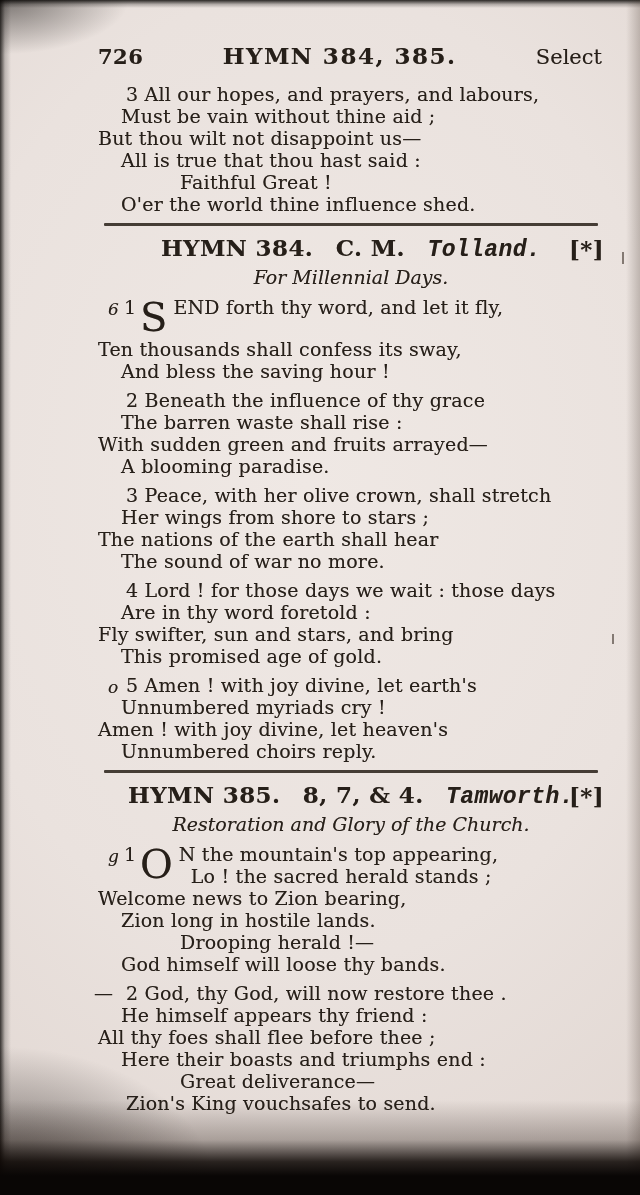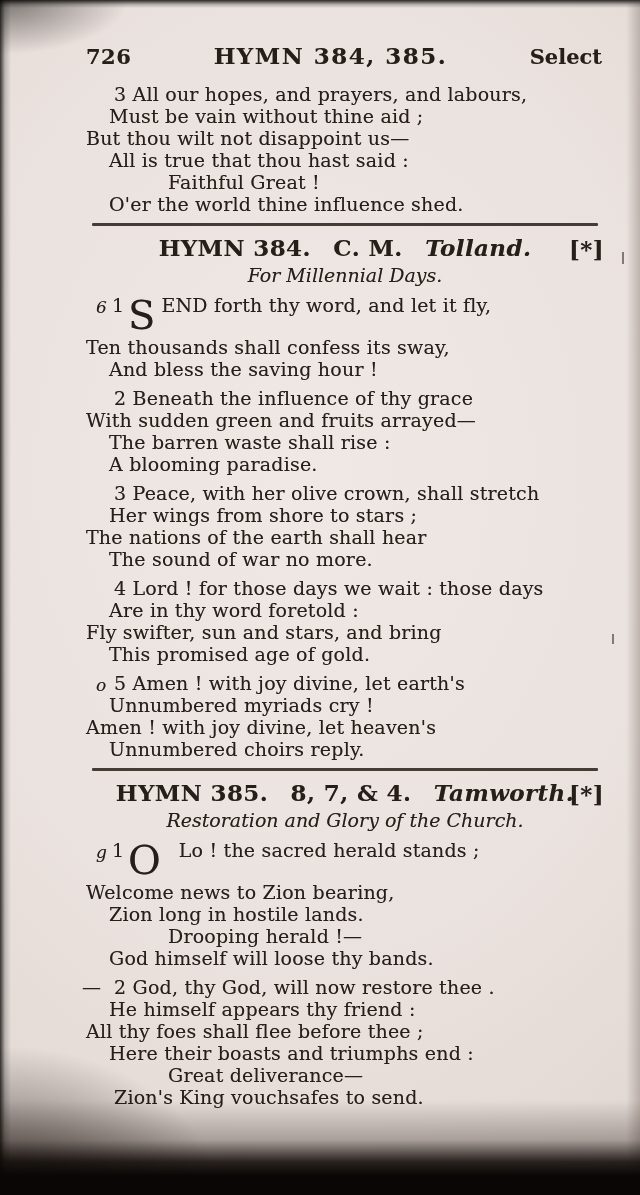"726" .page { padding-left: none -> 12px }
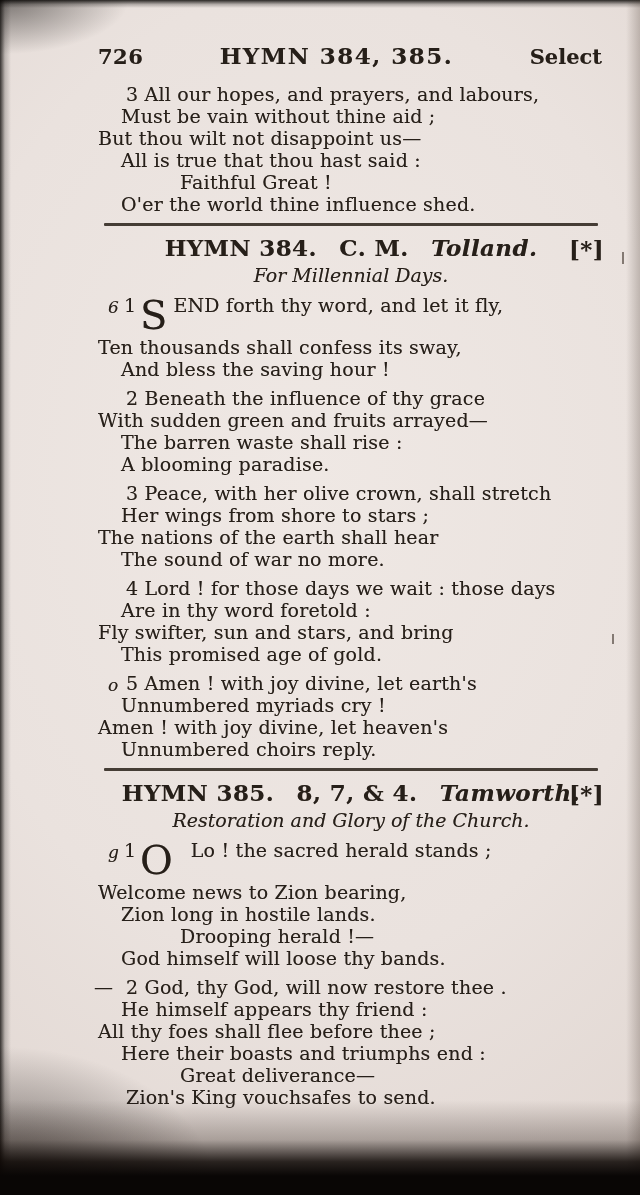"Select" .hsection { font-weight: bold -> normal }
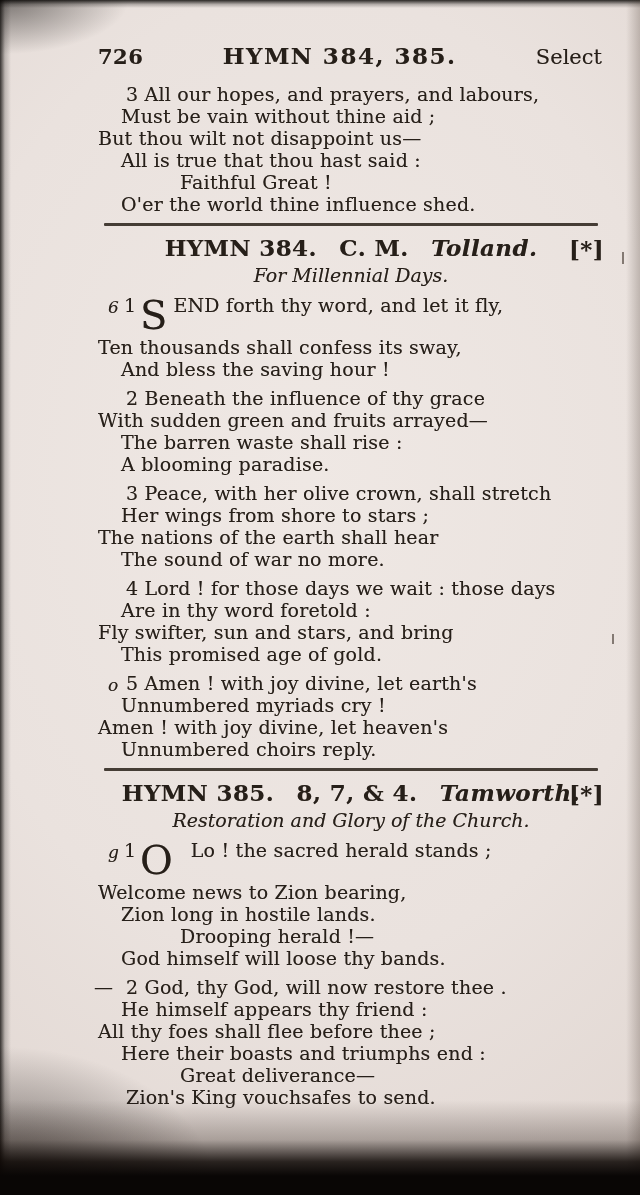"Tolland." .hymnhead .tune { font-family: none -> Liberation Mono, monospace }
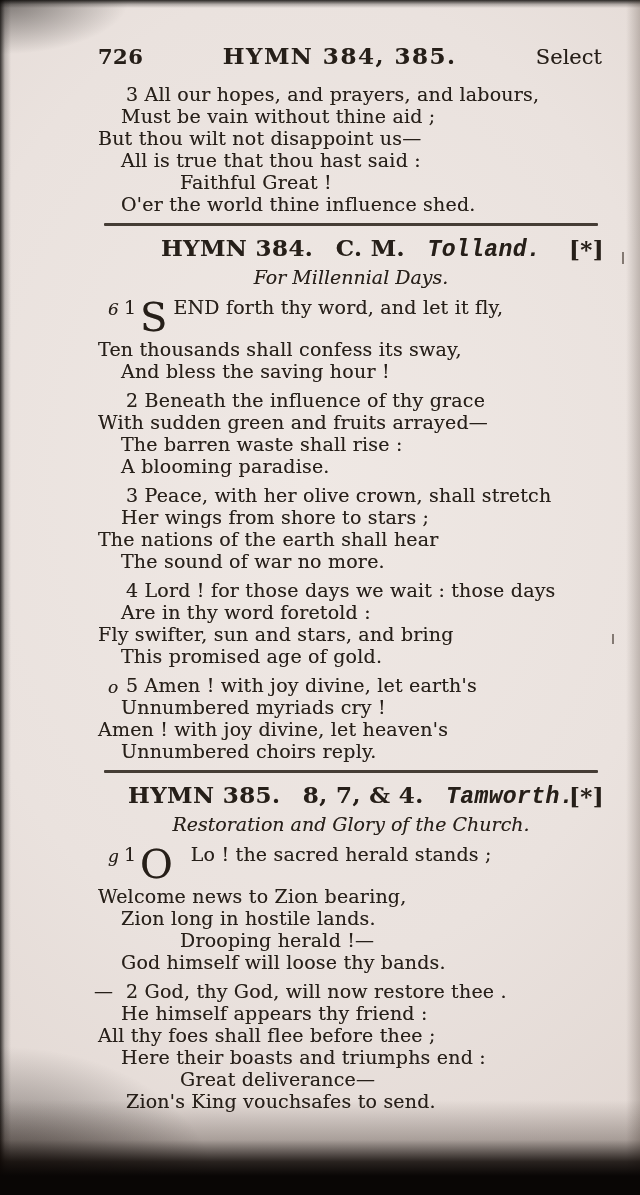"With sudden green and fruits" div.l { order: before "The barren waste shall rise" -> after "The barren waste shall rise" }
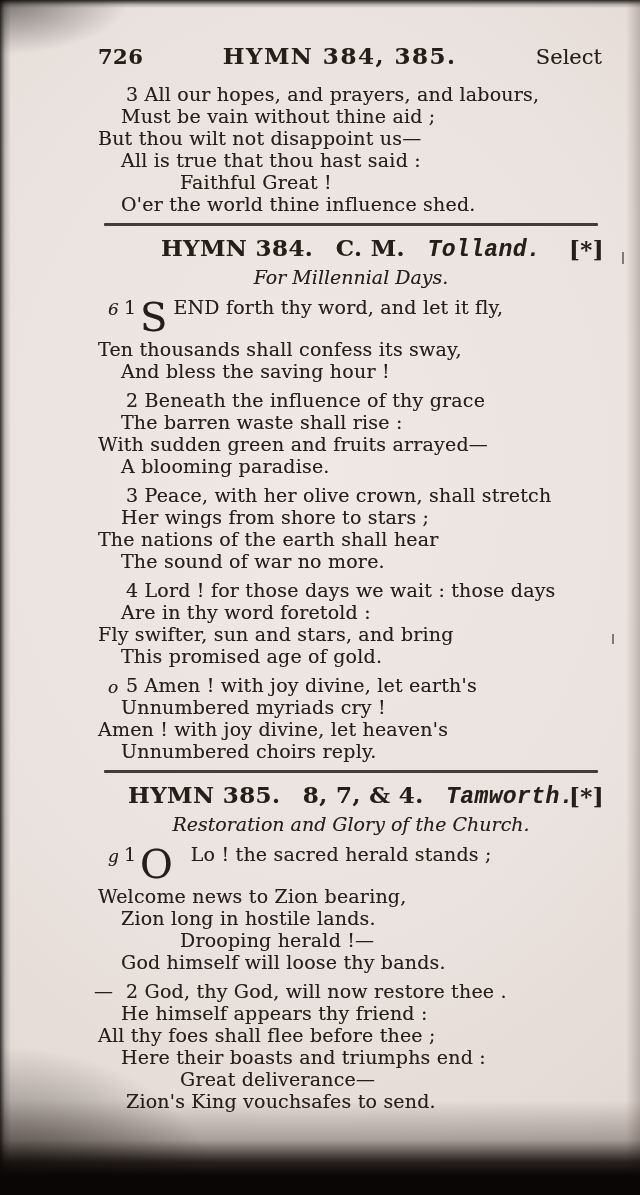"N the mountain's top appearing," div.l { html: none -> <div>N the mountain's top appearing,</div> }
